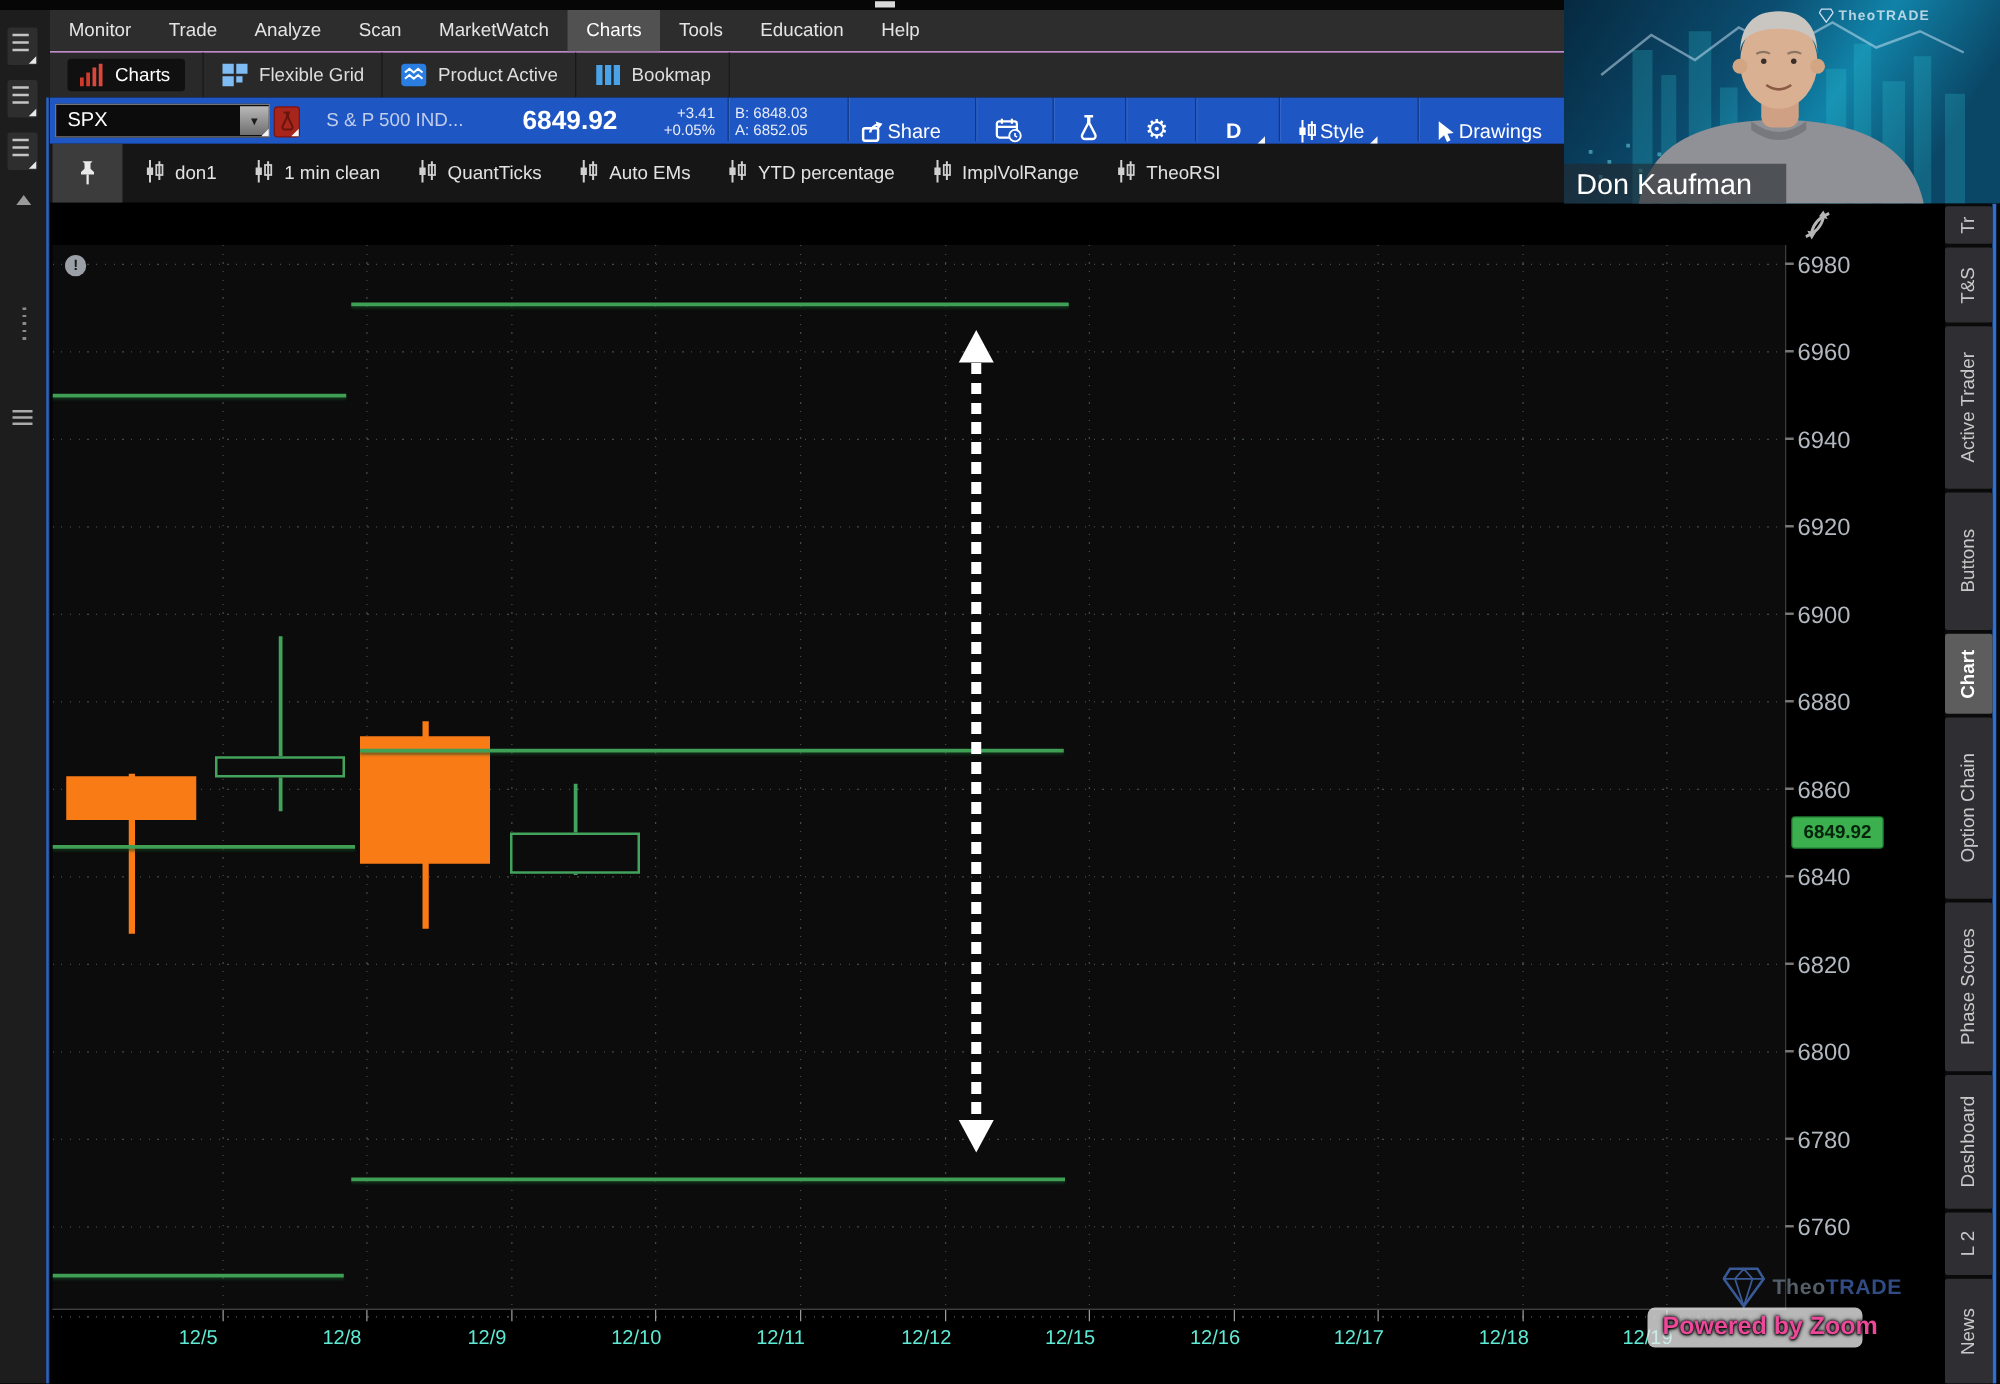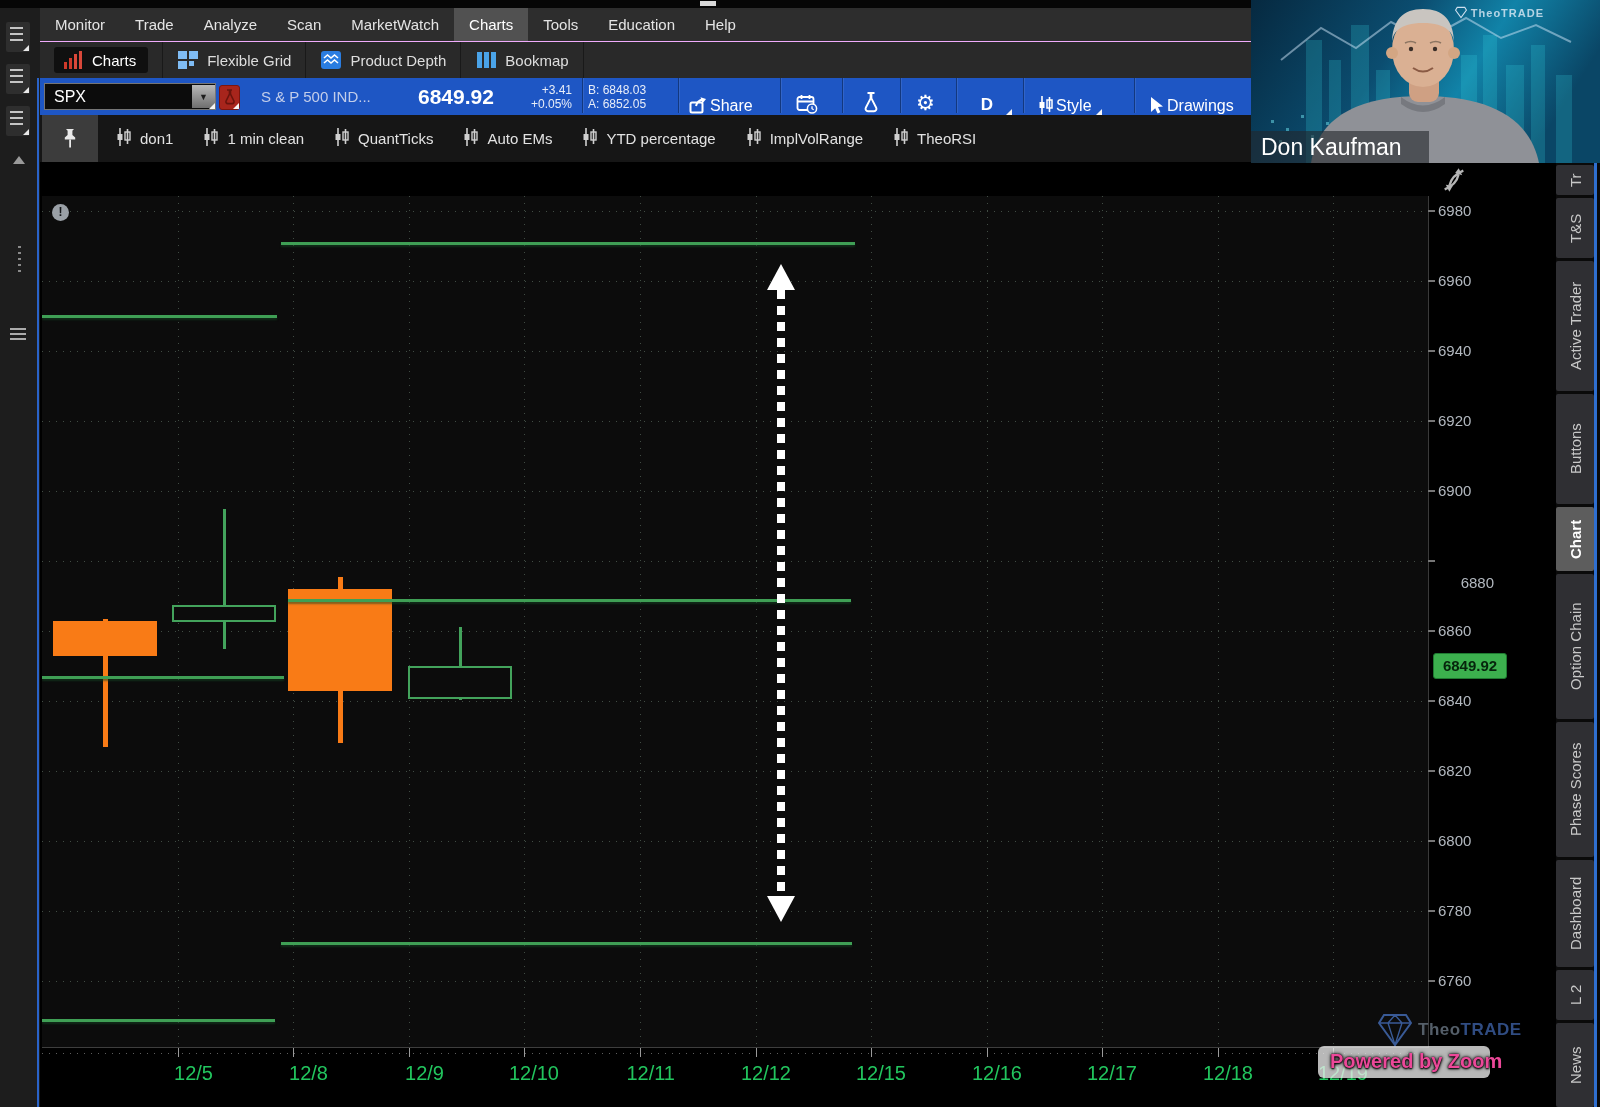"Product Depth" span { text: Depth -> Active }
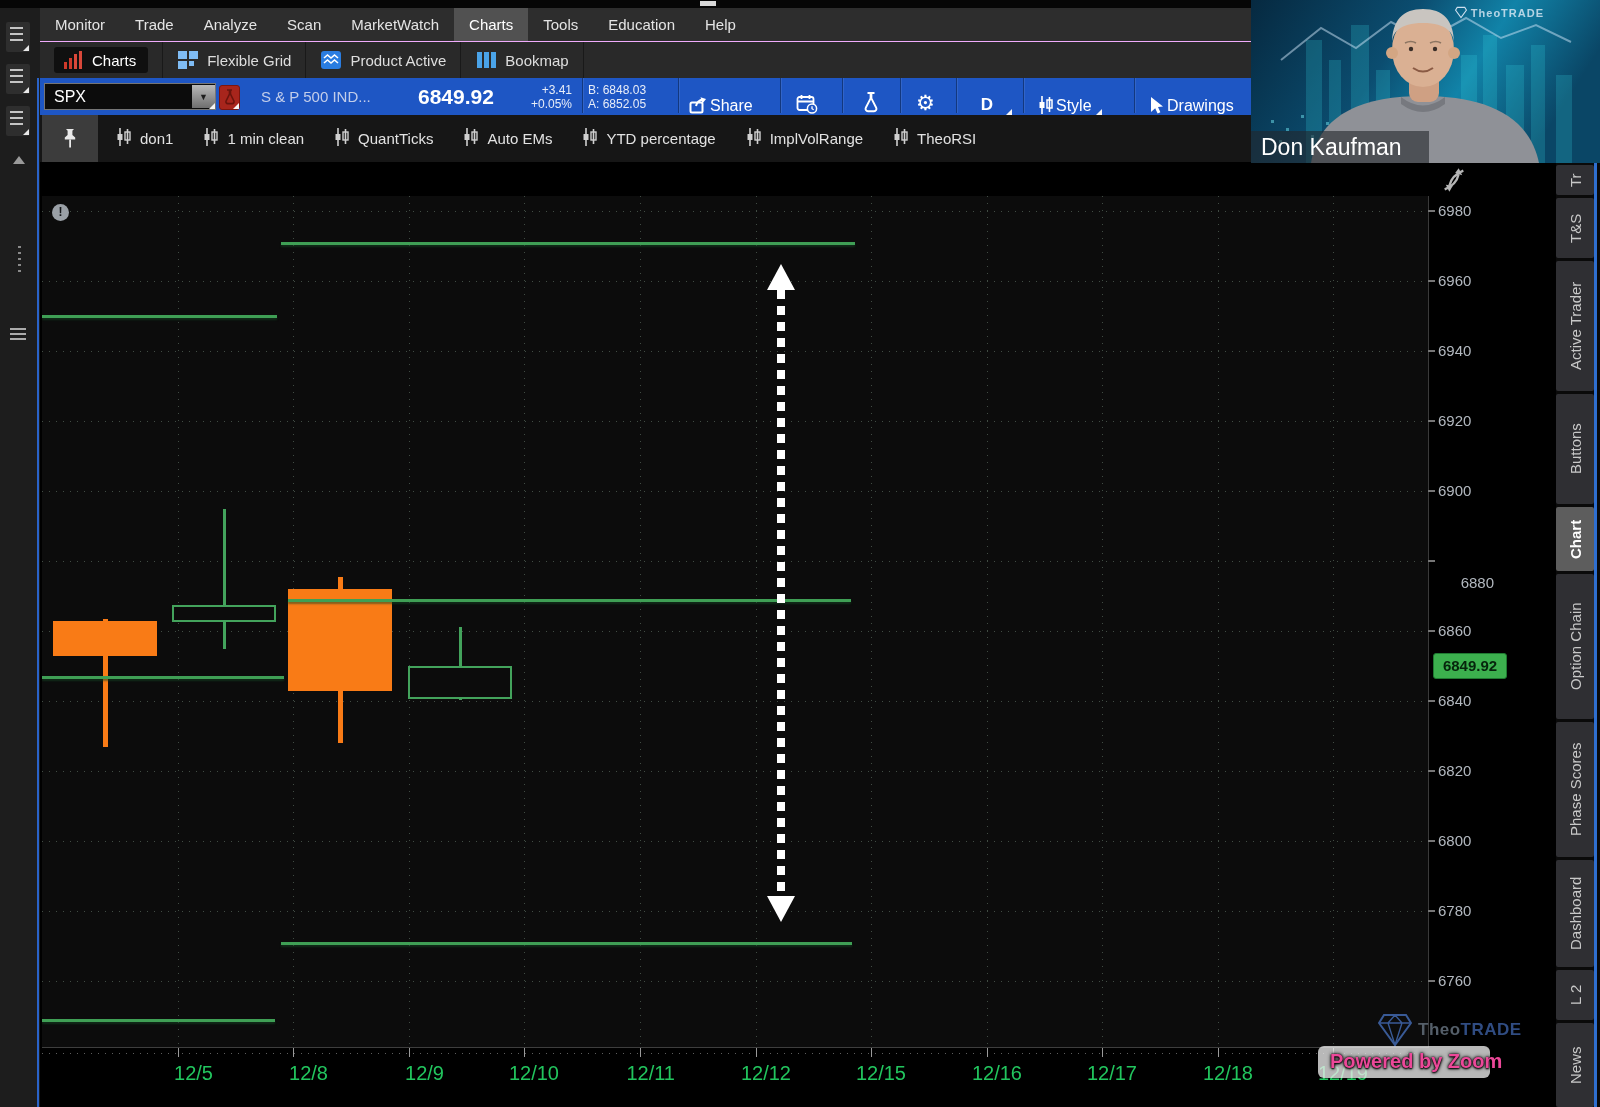"6980" .ylab { font-size: 15px -> 19px }
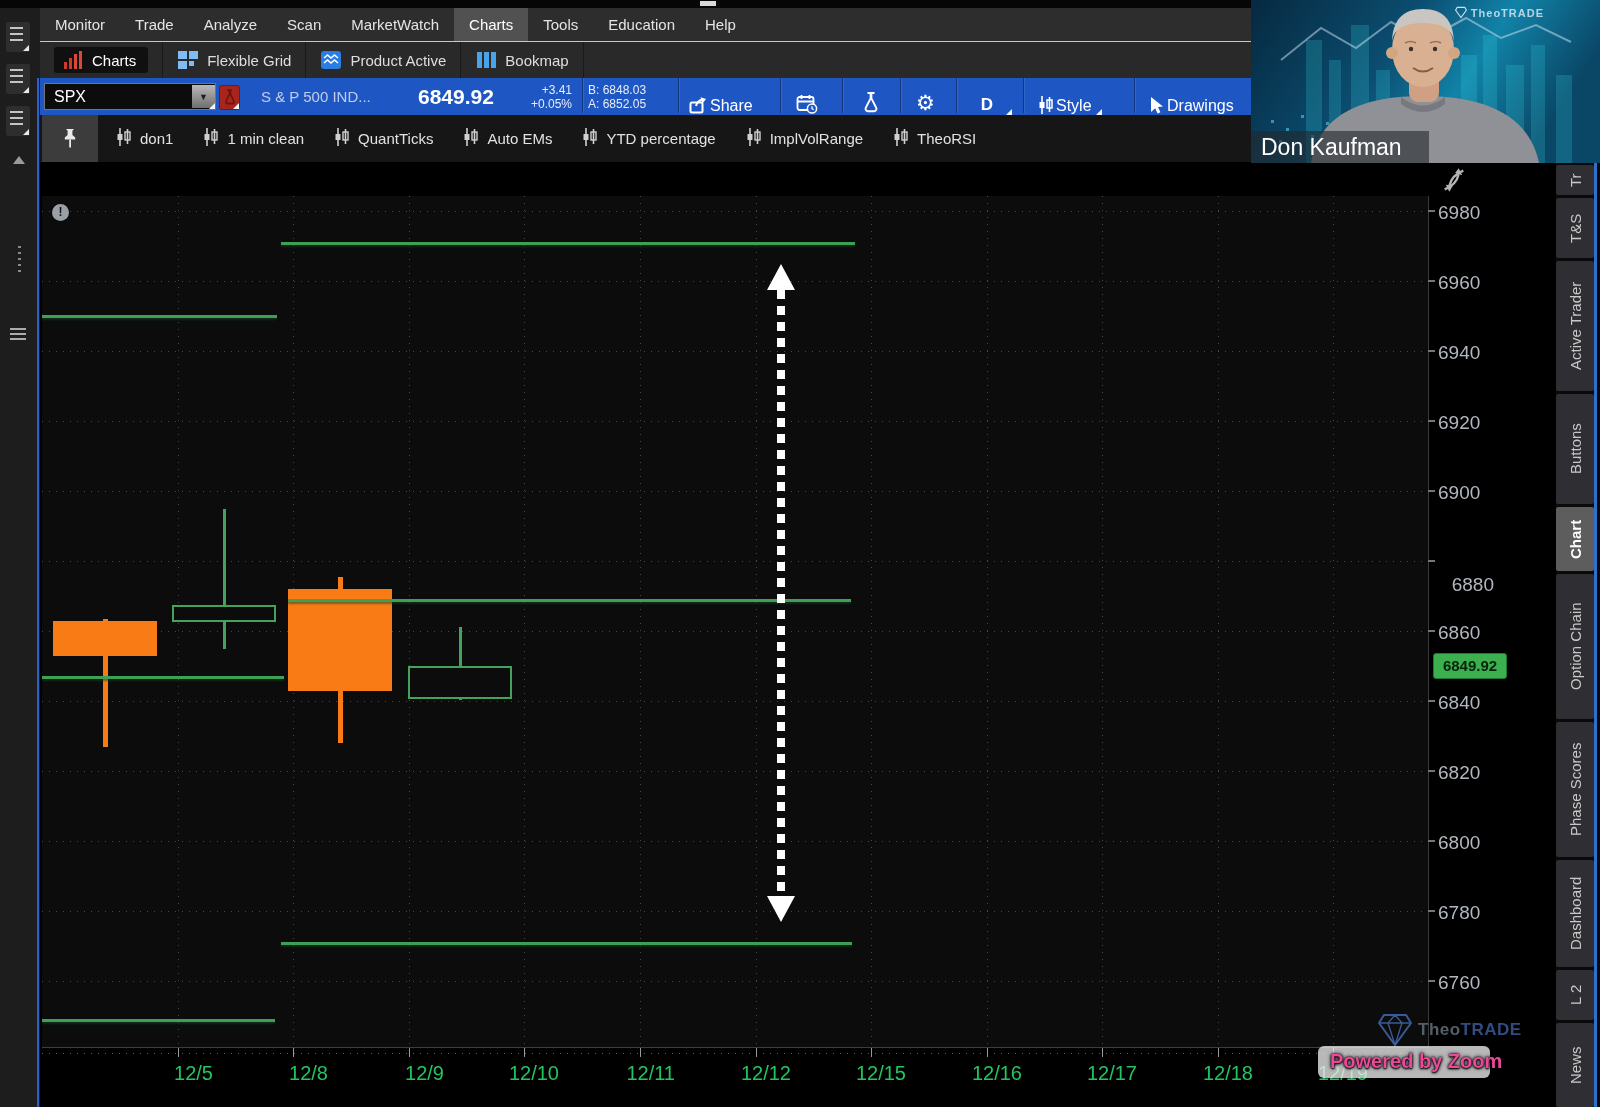"6880" div.ylab { text-align: right -> none; top: 574px -> 552px }
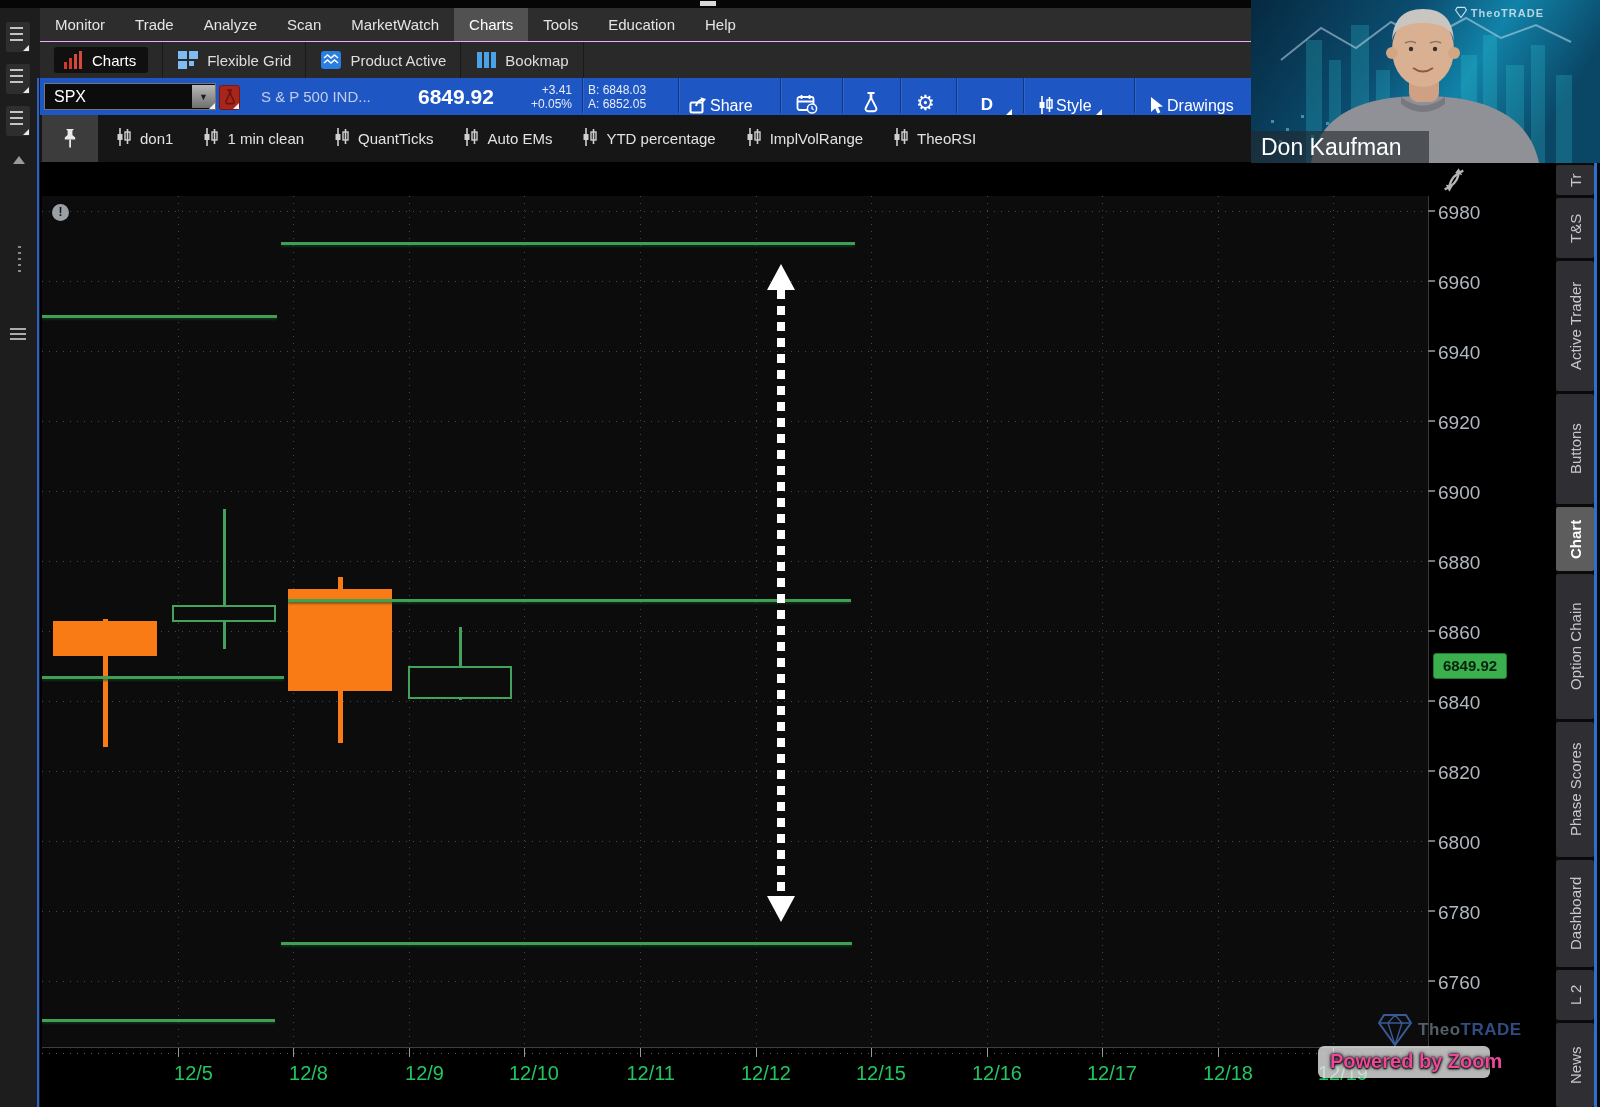"12/5" .xlab { color: #22c55e -> #5eead4; font-size: 20px -> 16px; text-align: right -> left }
